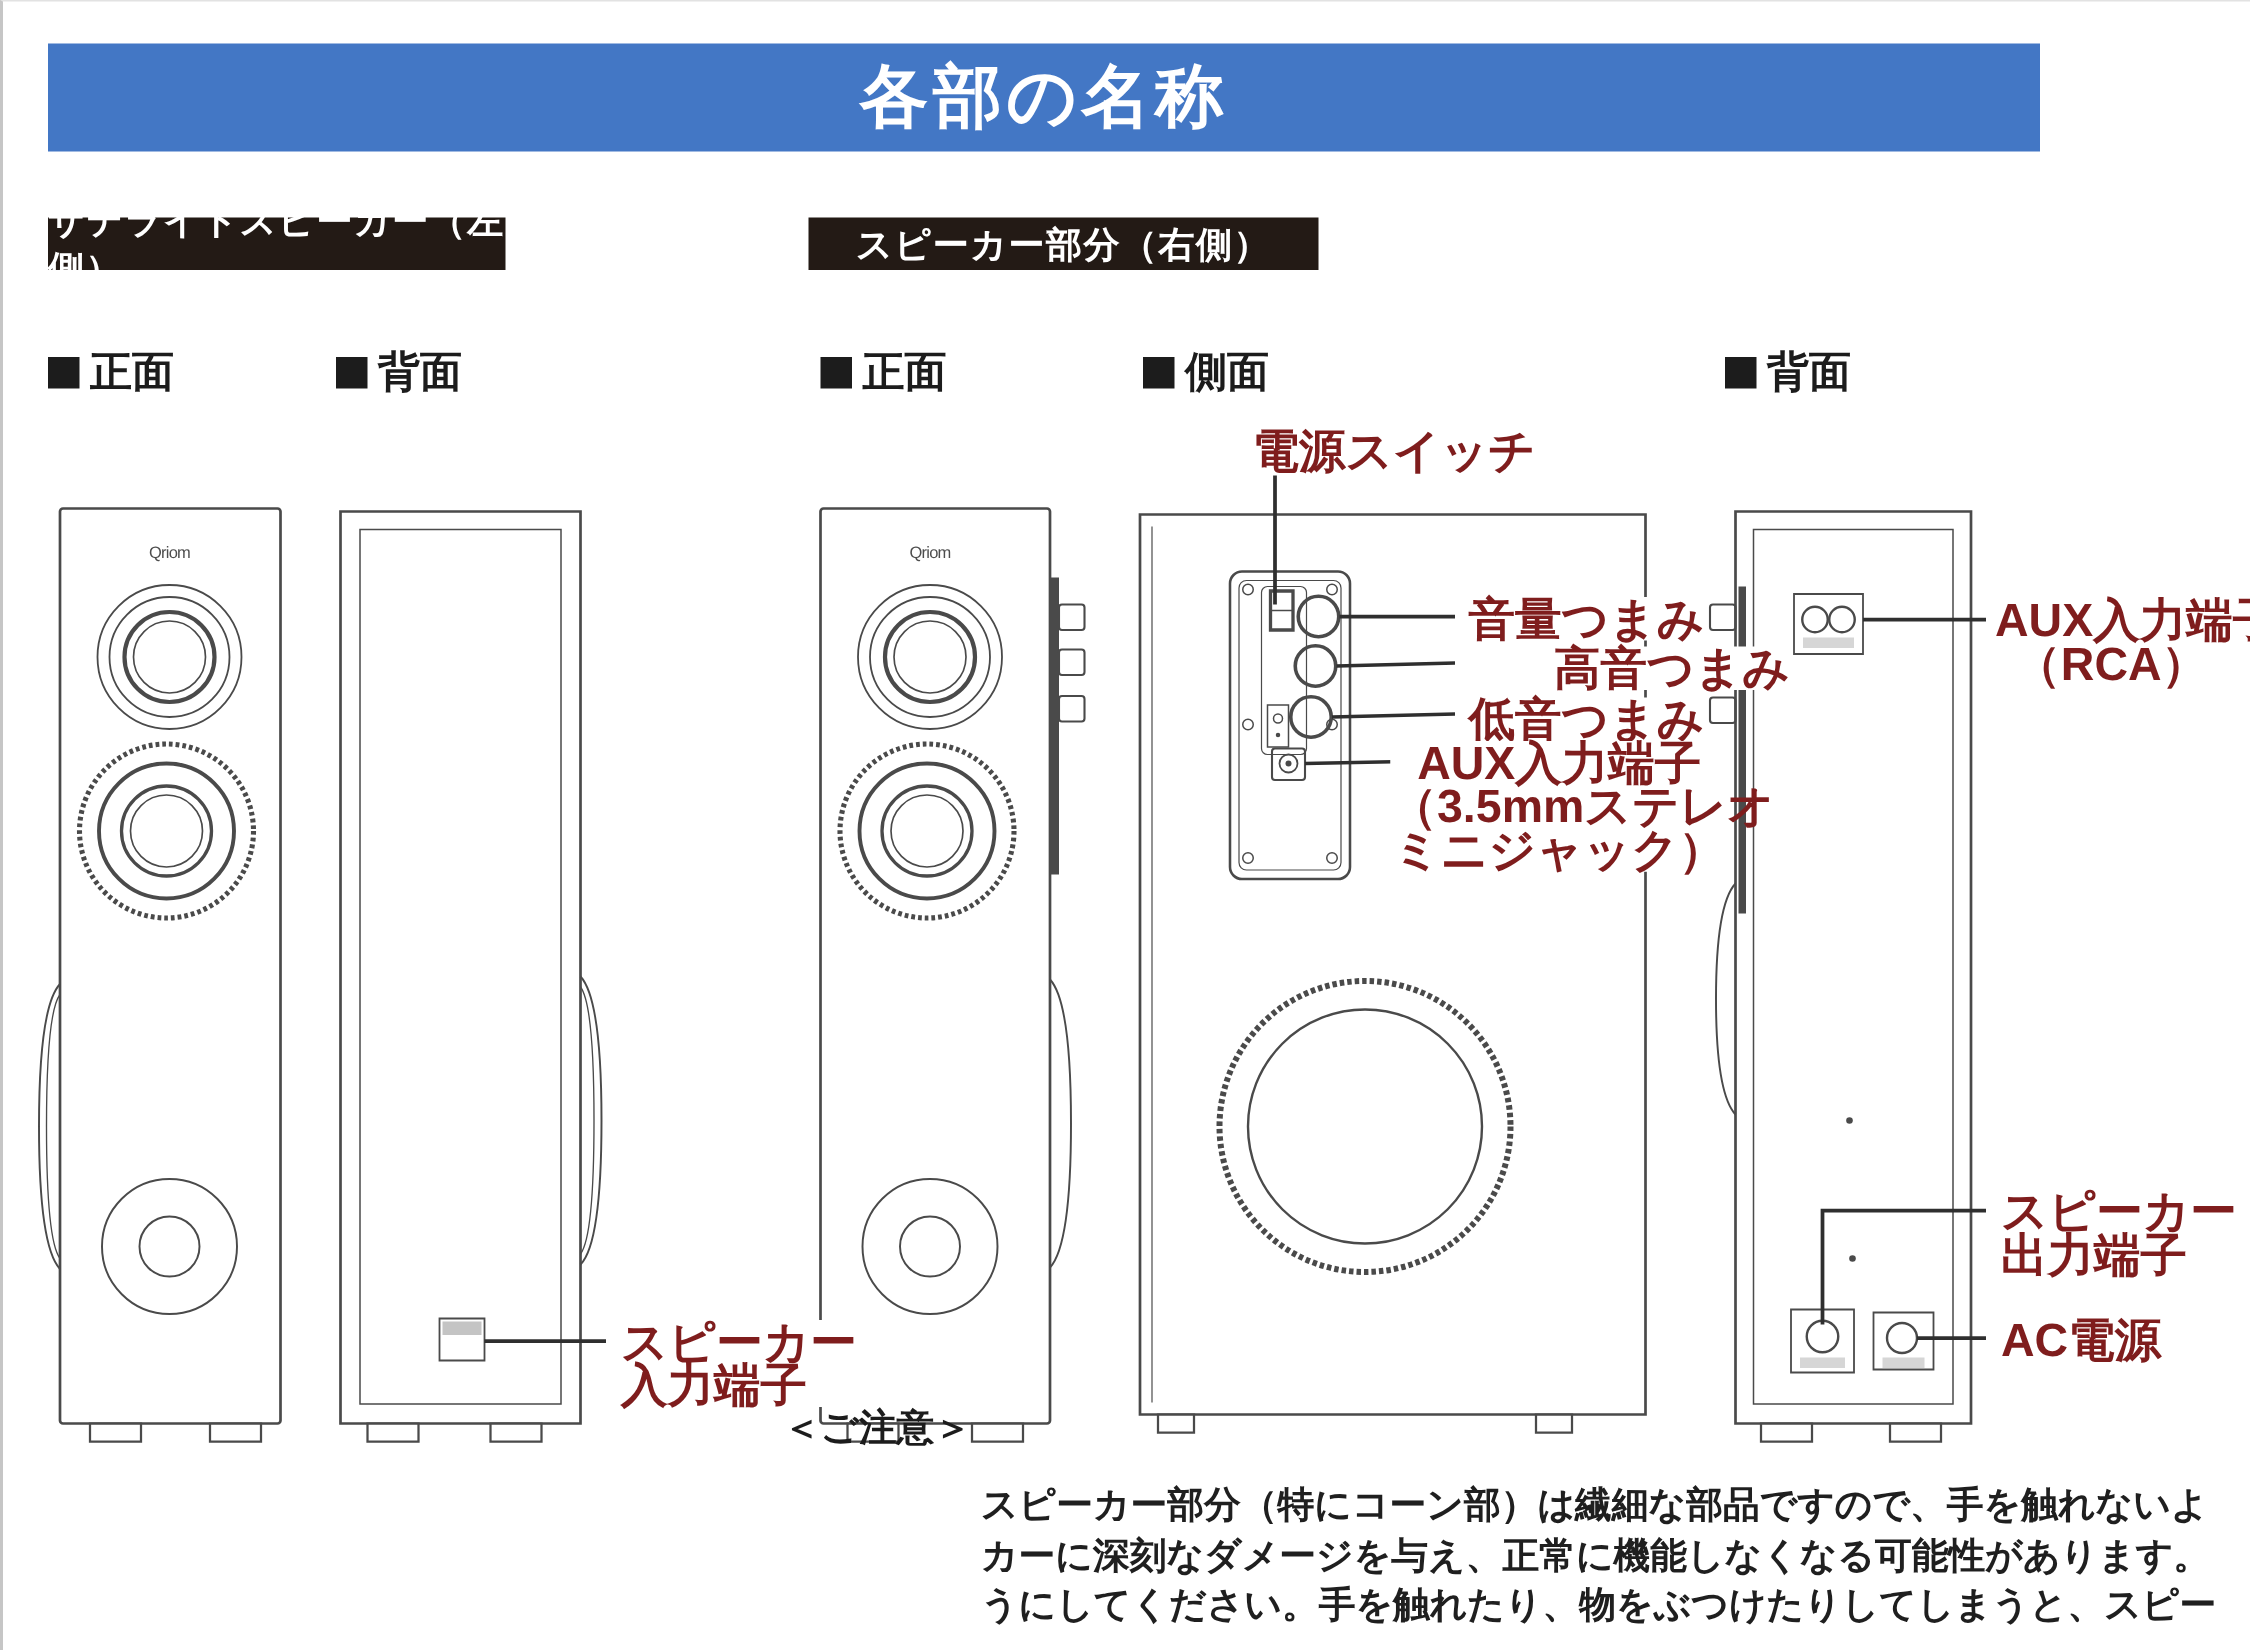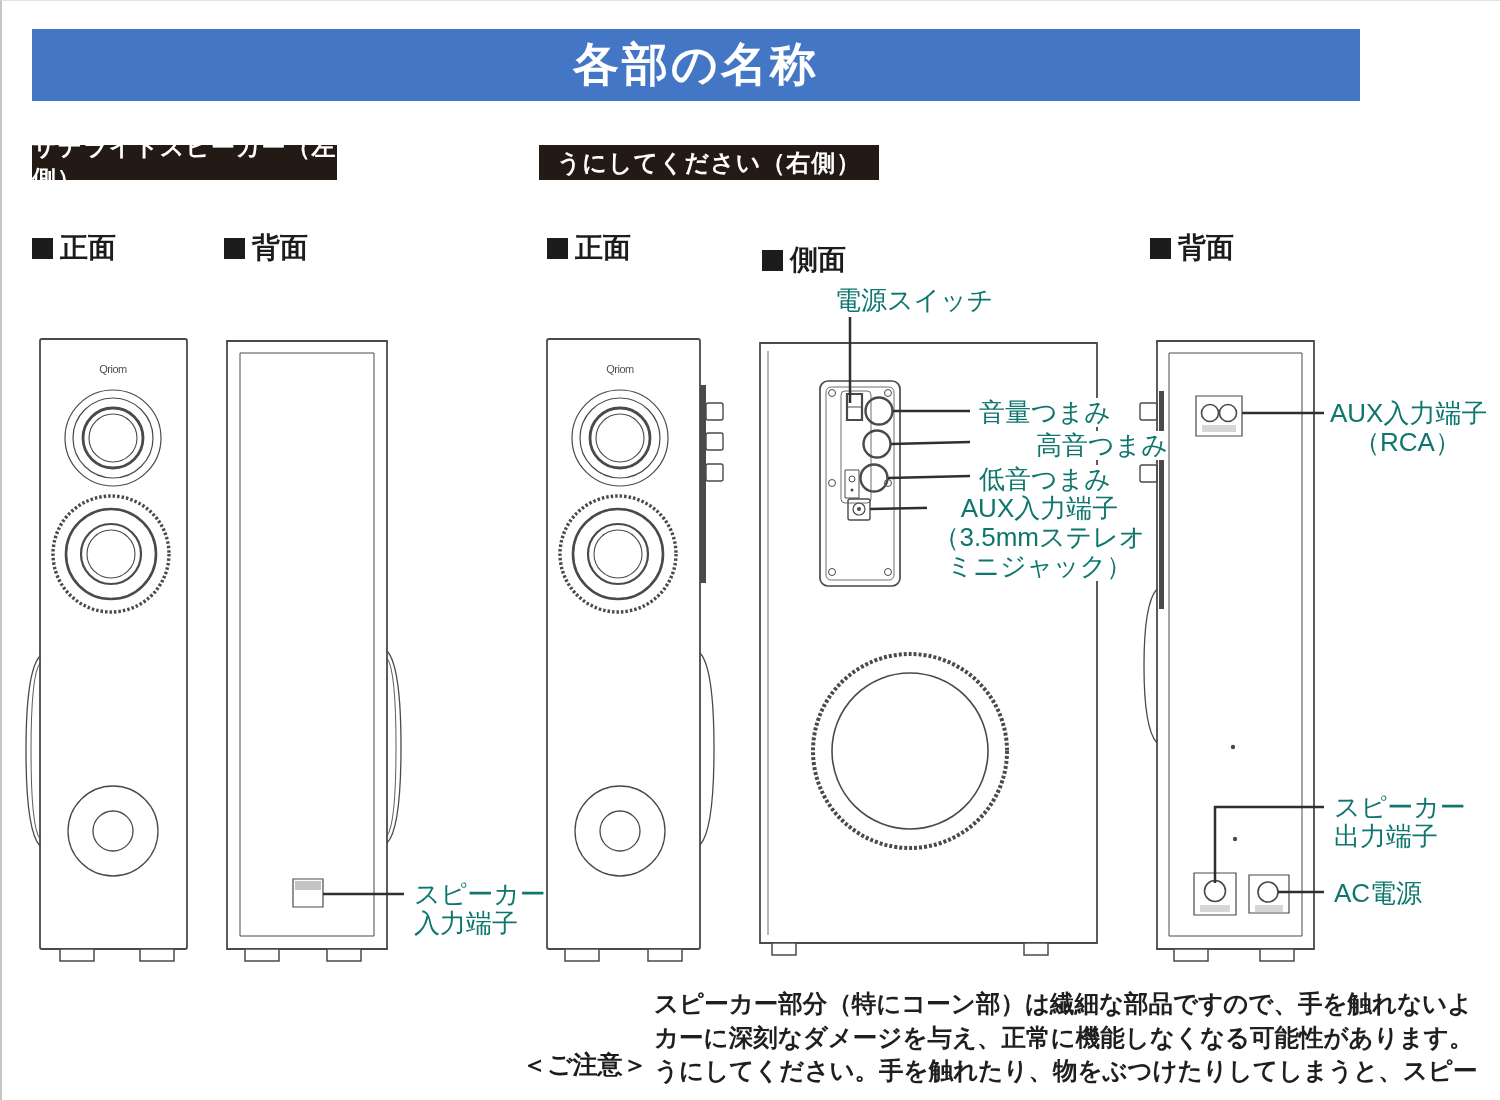"うにしてください（右側）" span { text: うにしてください -> スピーカー部分 }
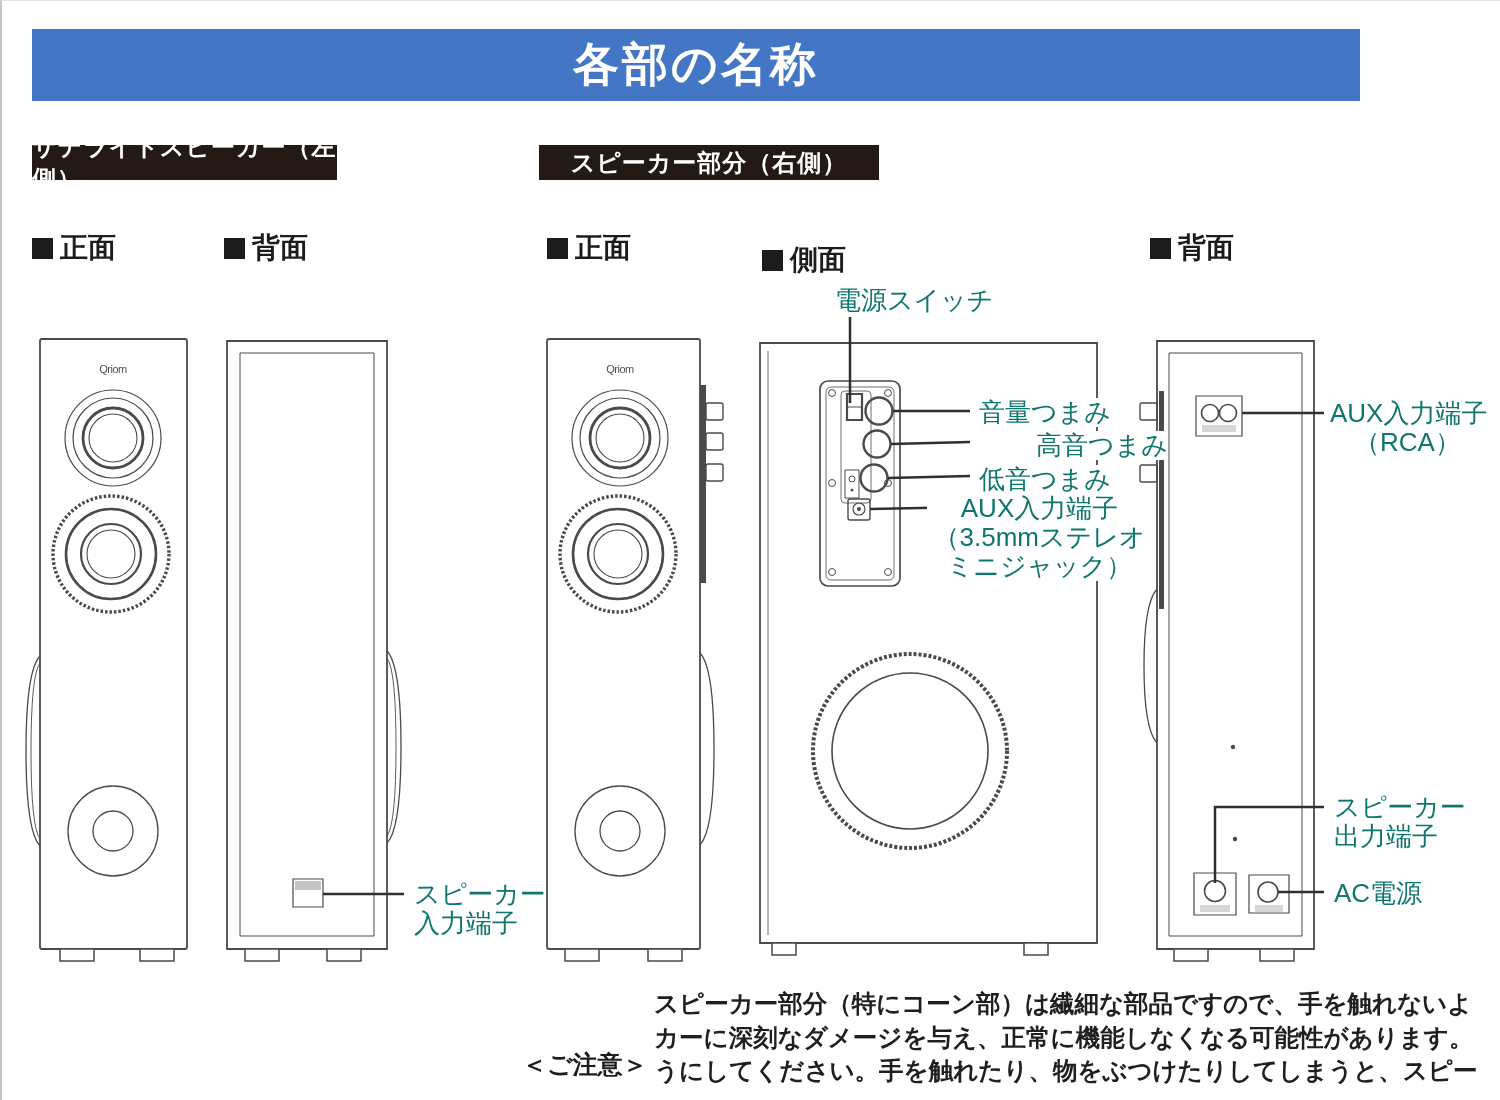"側面" div.abs { top: 240px -> 228px }
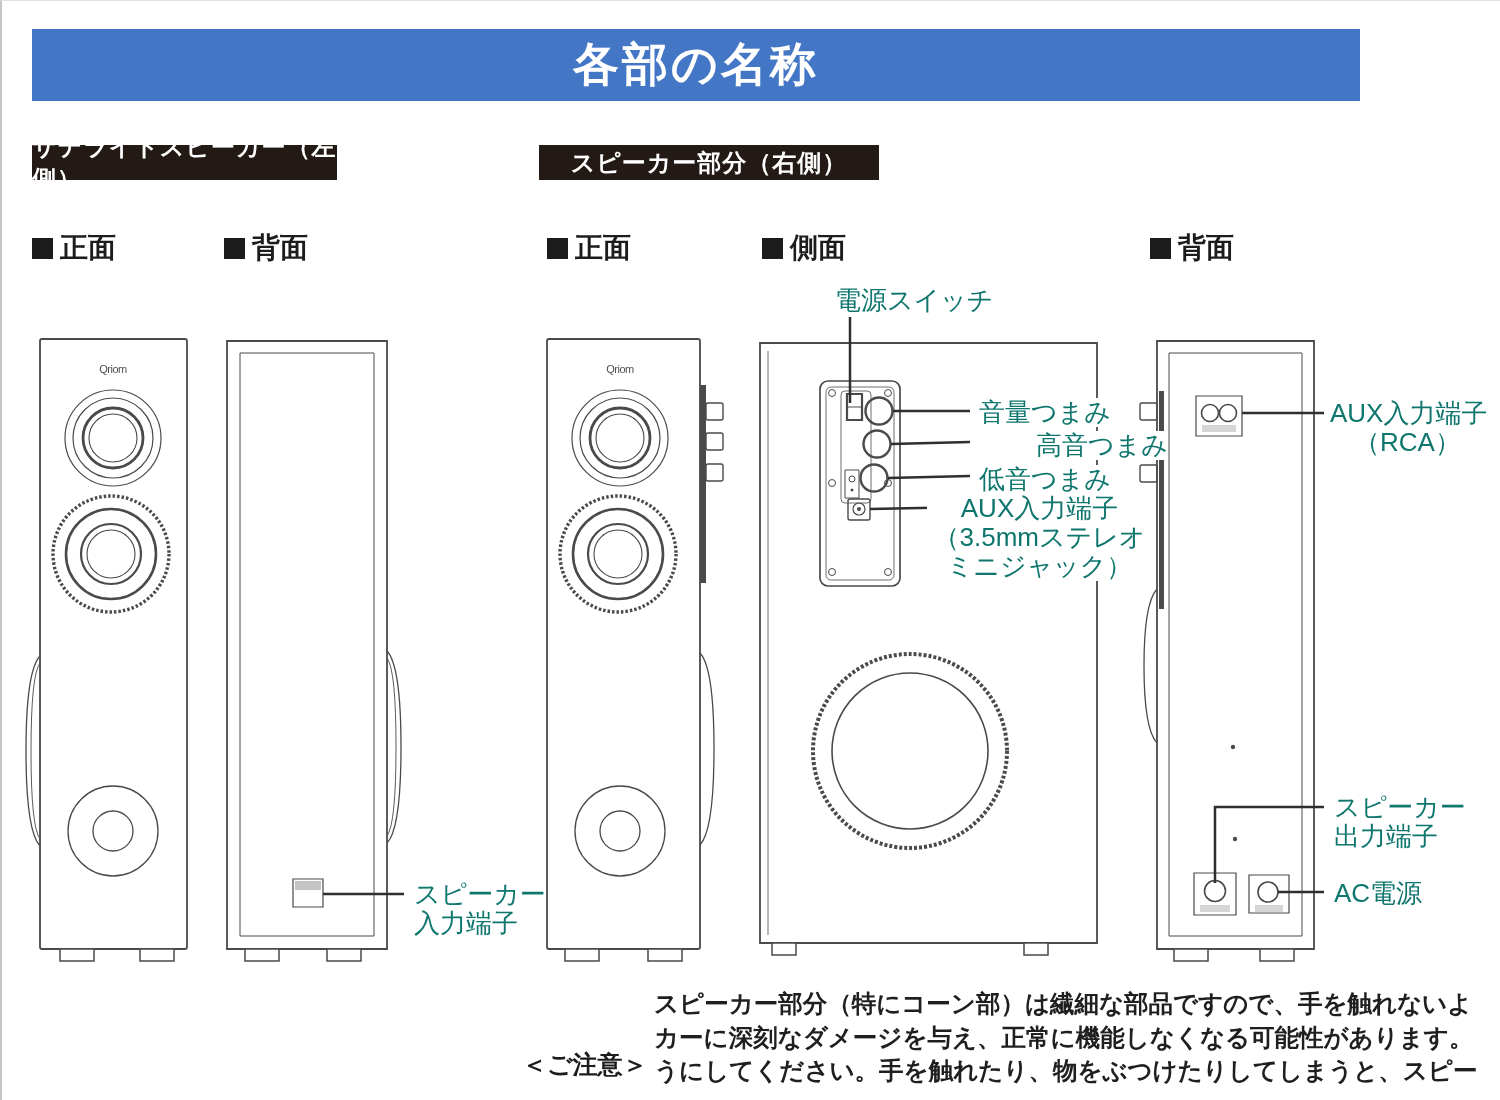"電源スイッチ" .co { color: #0f766e -> #7f1d1d; font-size: 26px -> 31px; font-weight: 400 -> 700 }
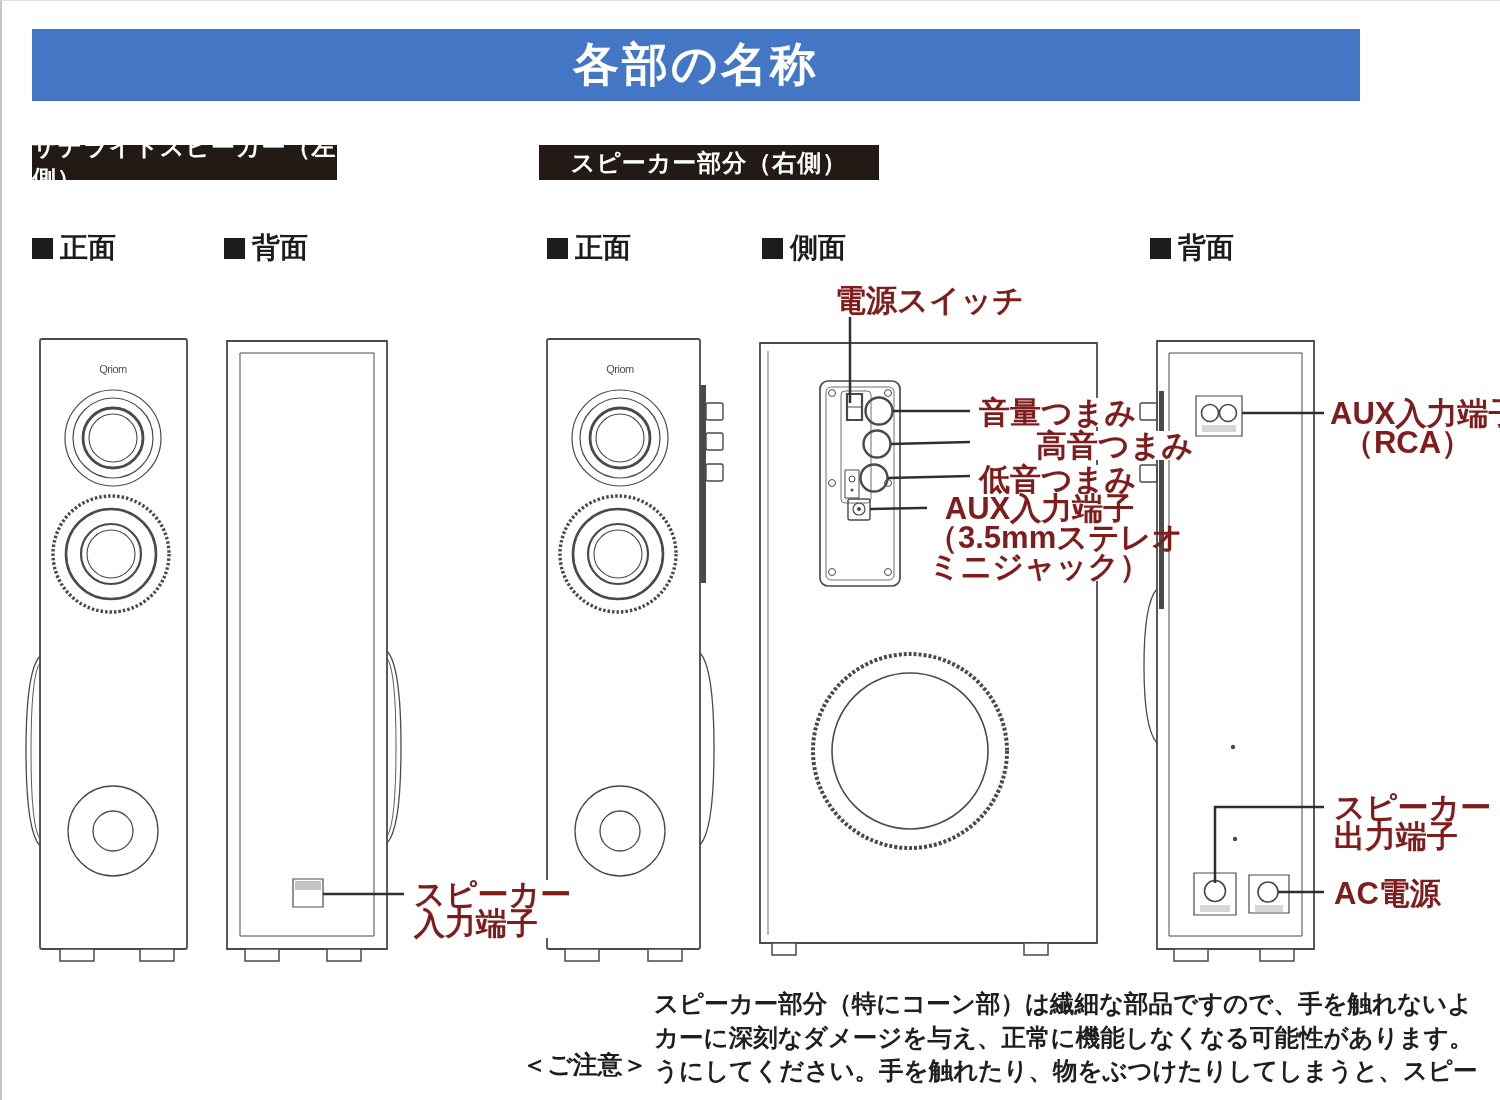"＜ご注意＞" div.abs { top: 1047px -> 934px }
